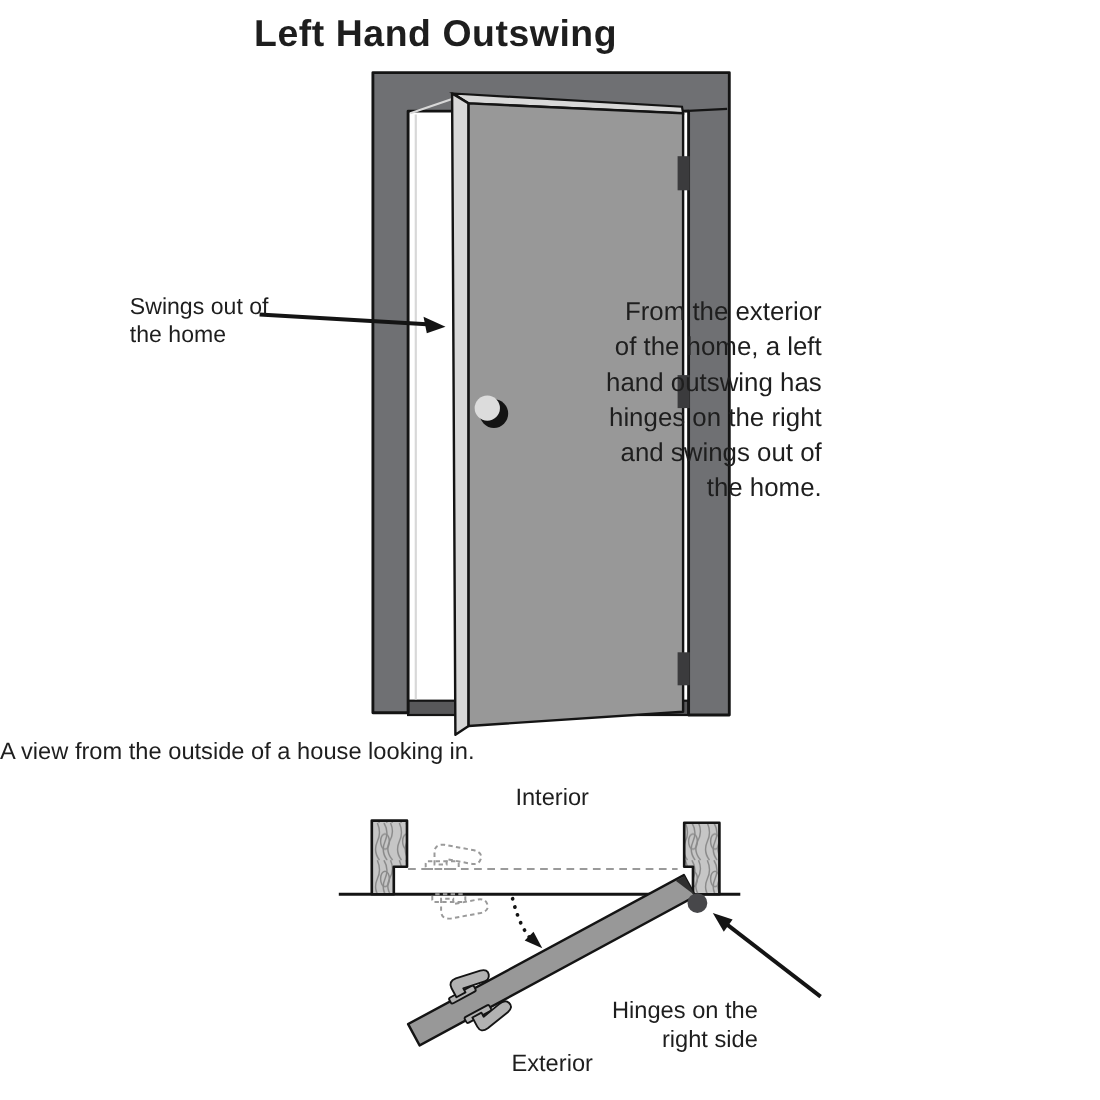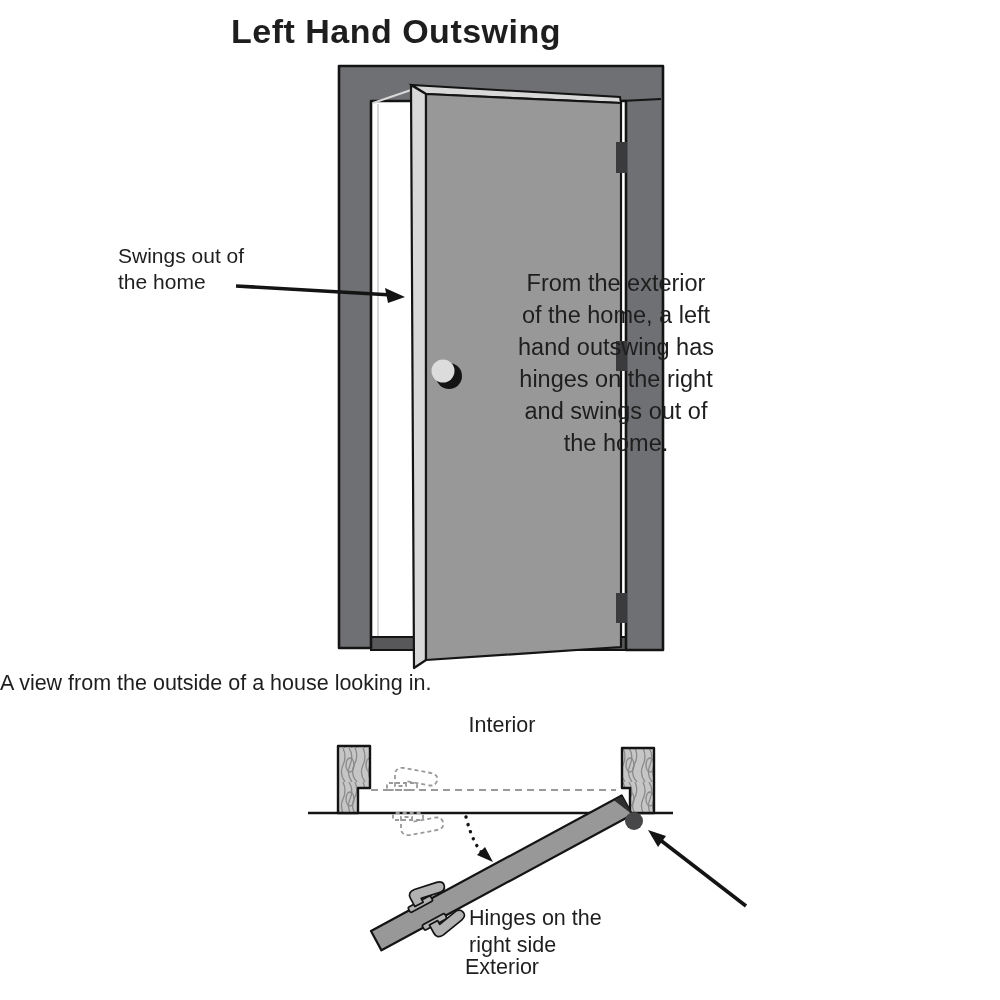"Swings out of" .swing-label { top: 243px -> 266px }
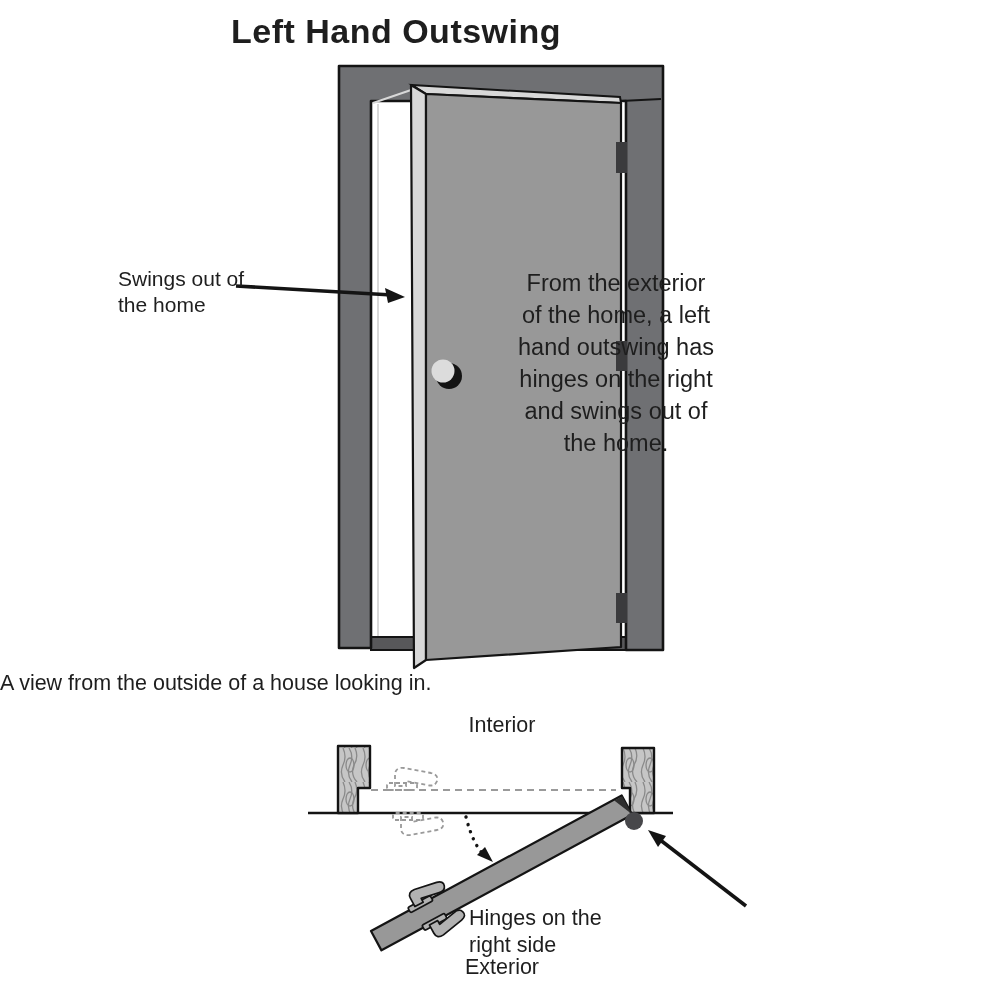"From the exterior" .description { text-align: center -> right }
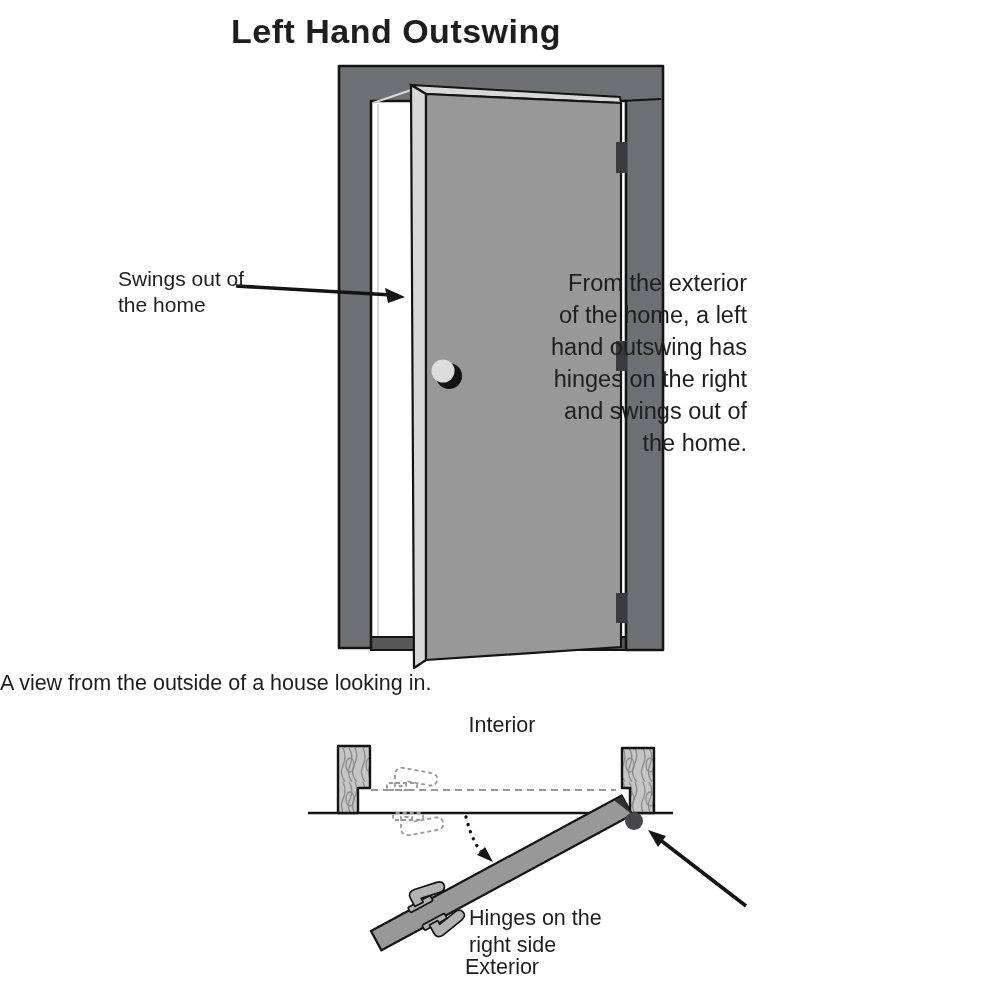"Hinges on the" .hinge-label { text-align: left -> right }
